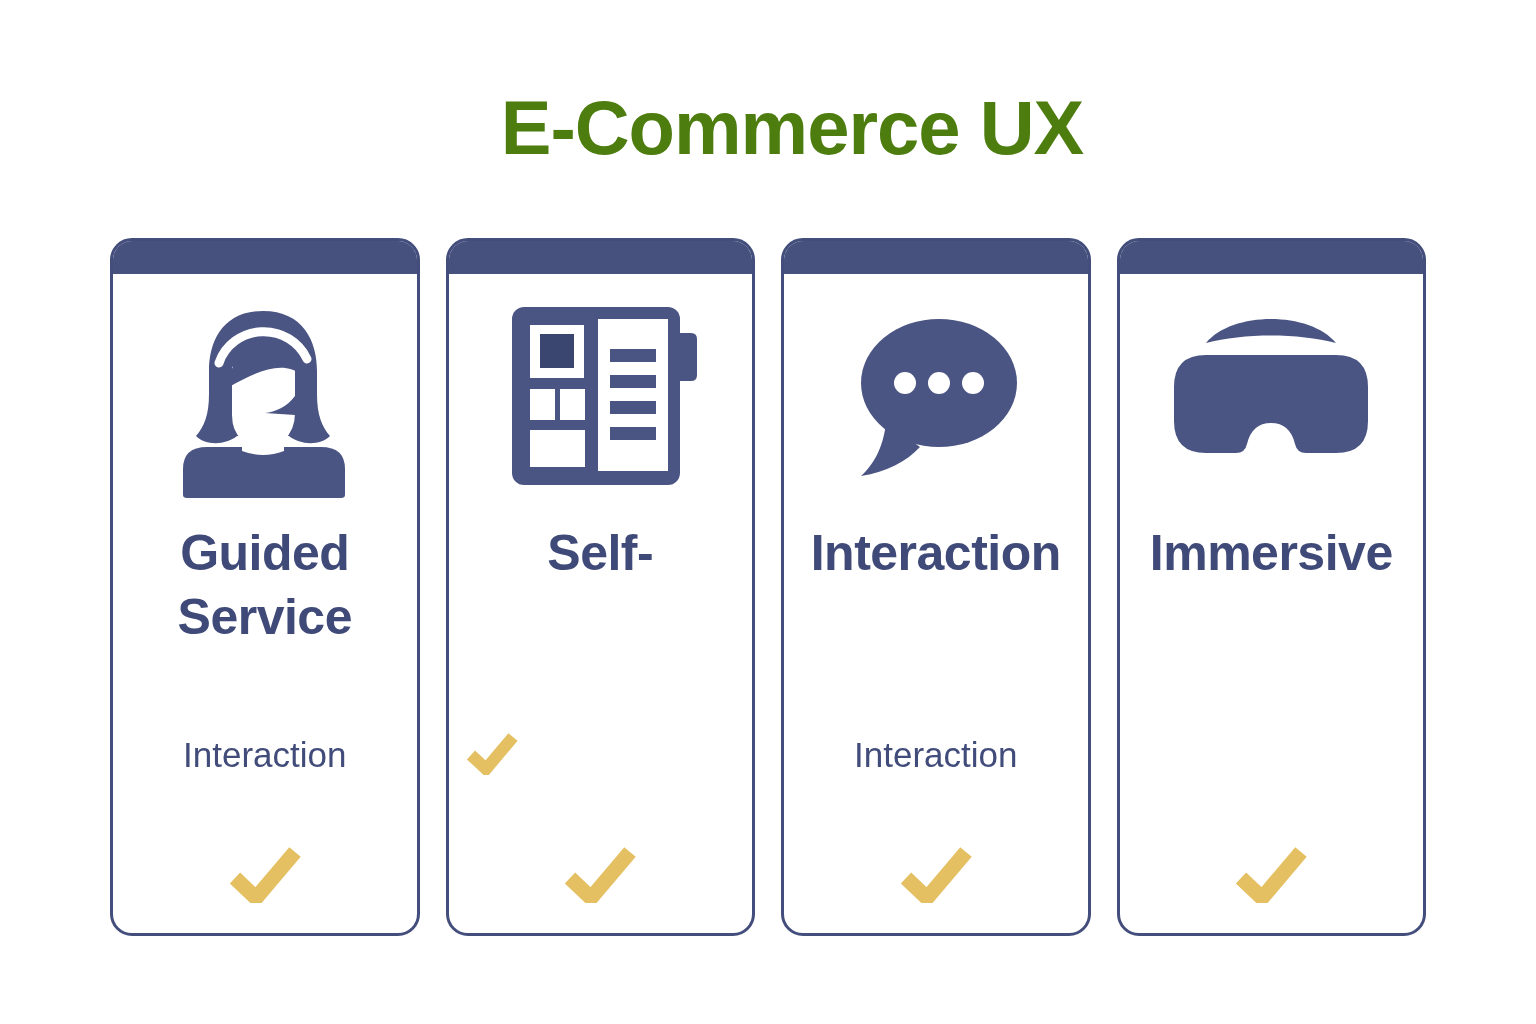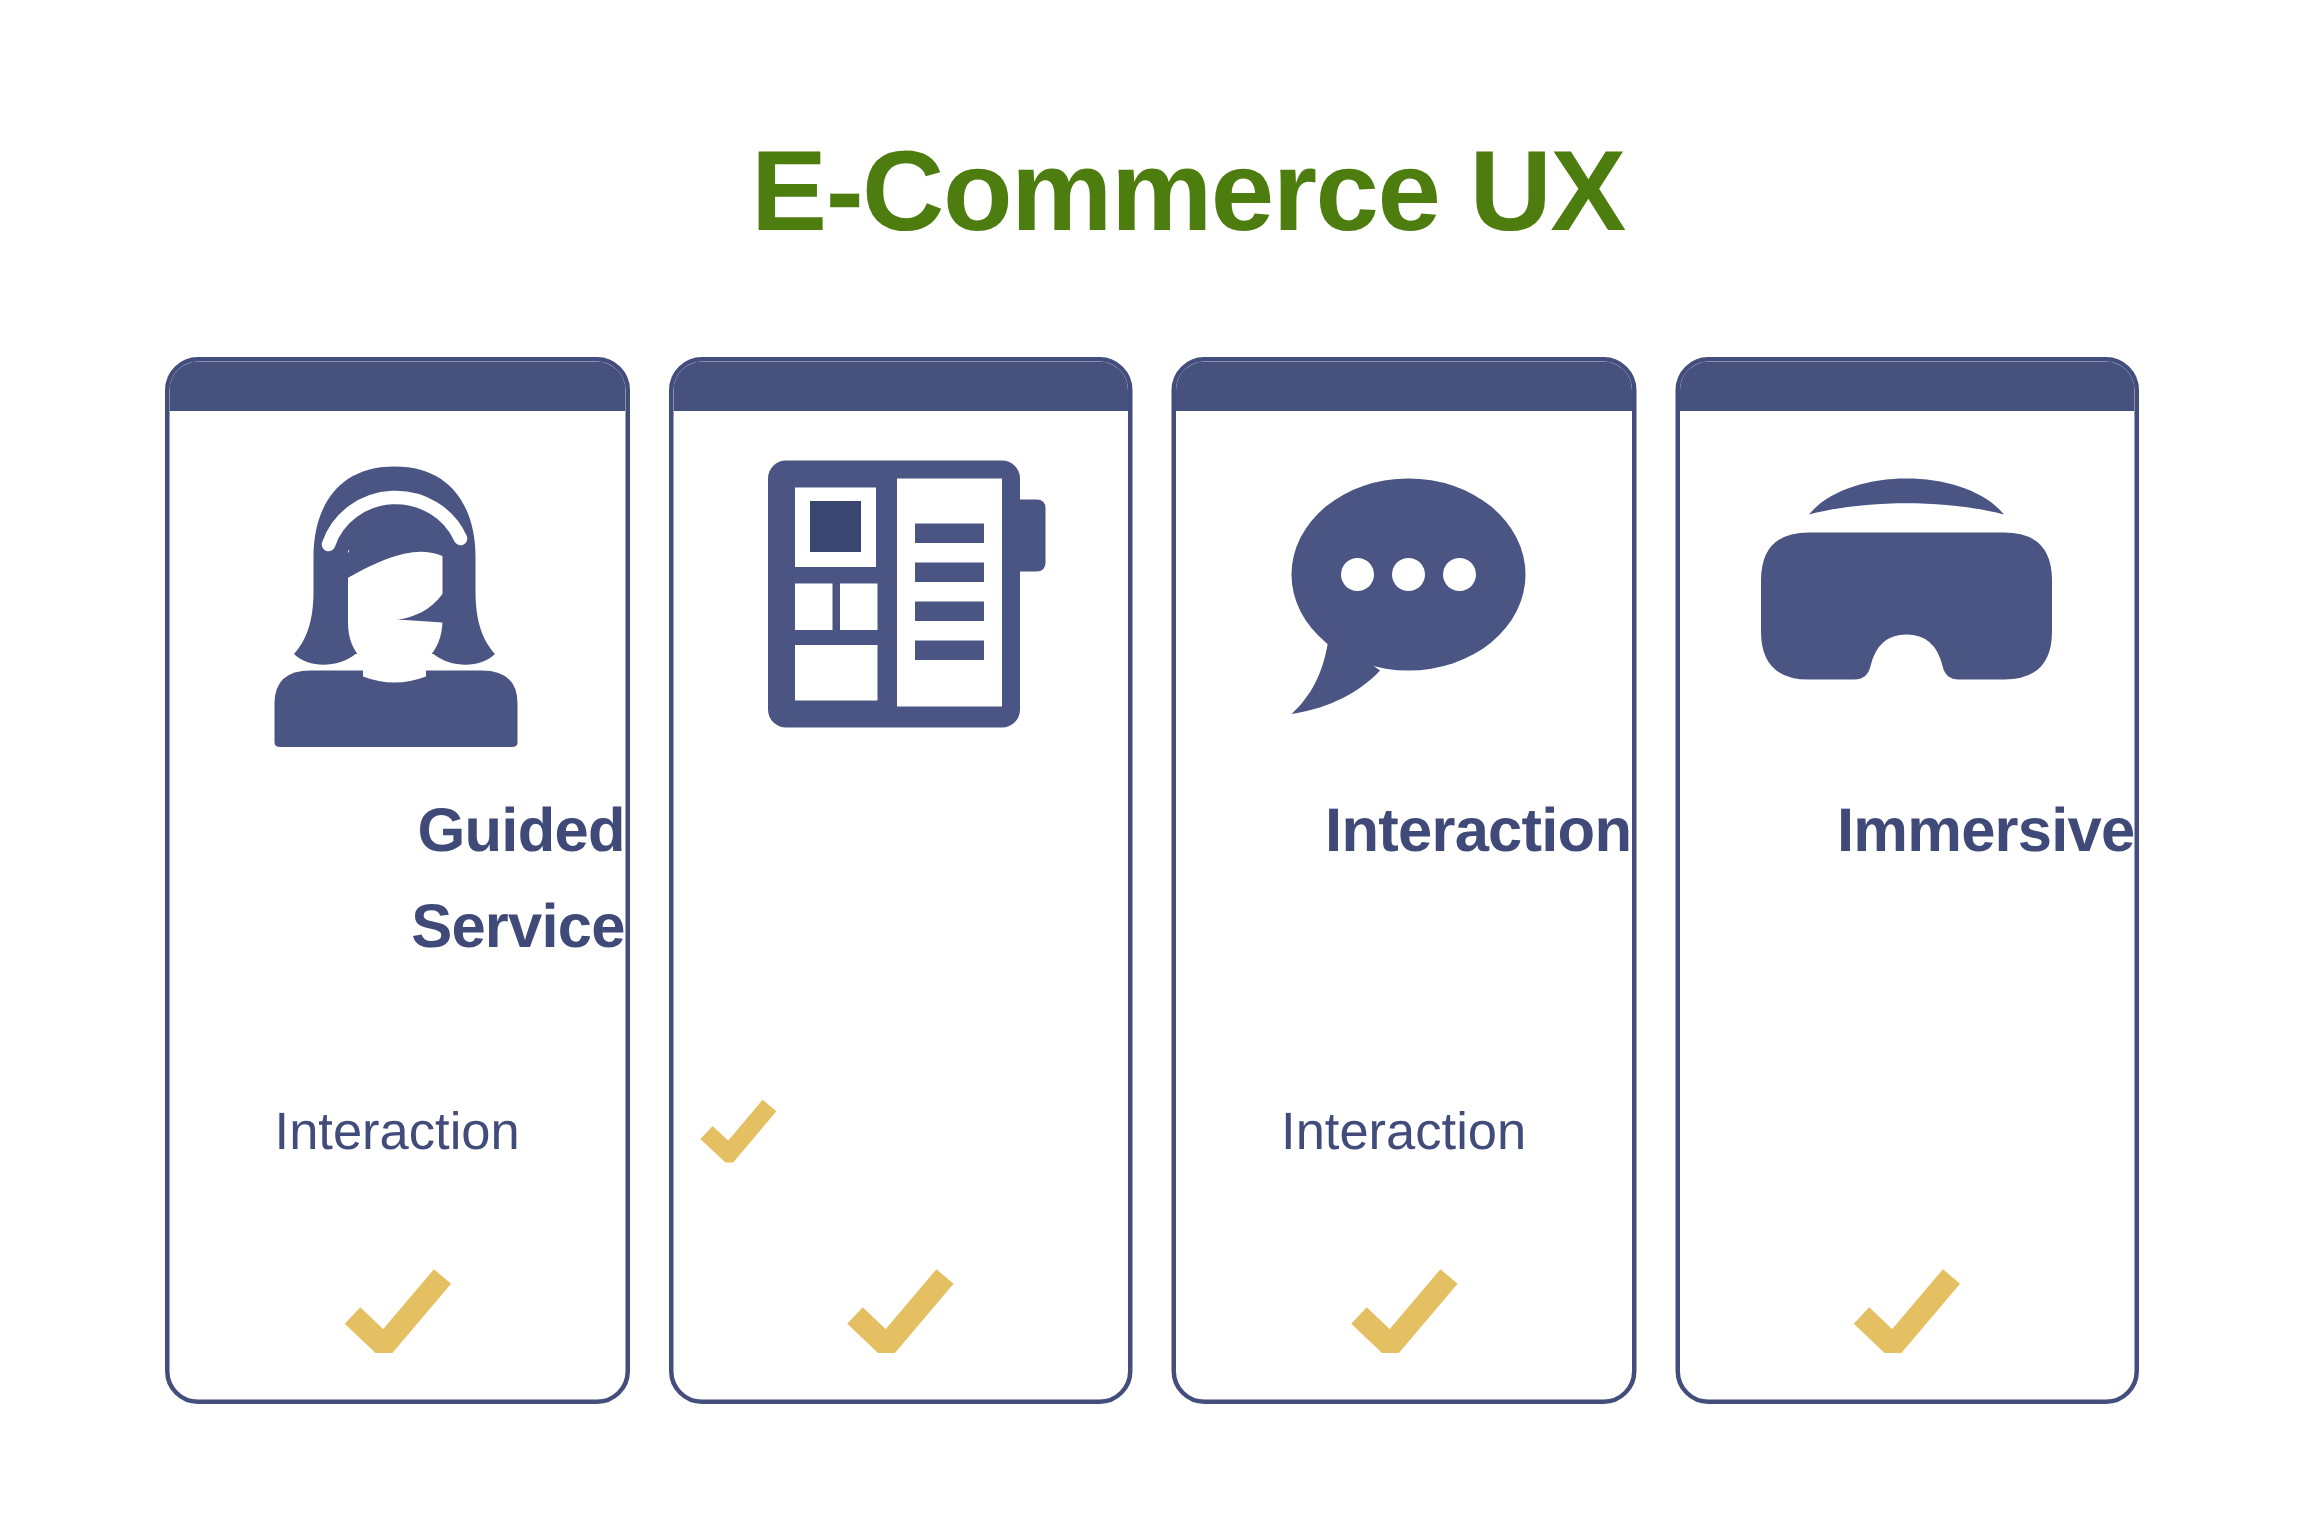"Guided" .card-title { font-size: 41px -> 50px; text-align: right -> center }
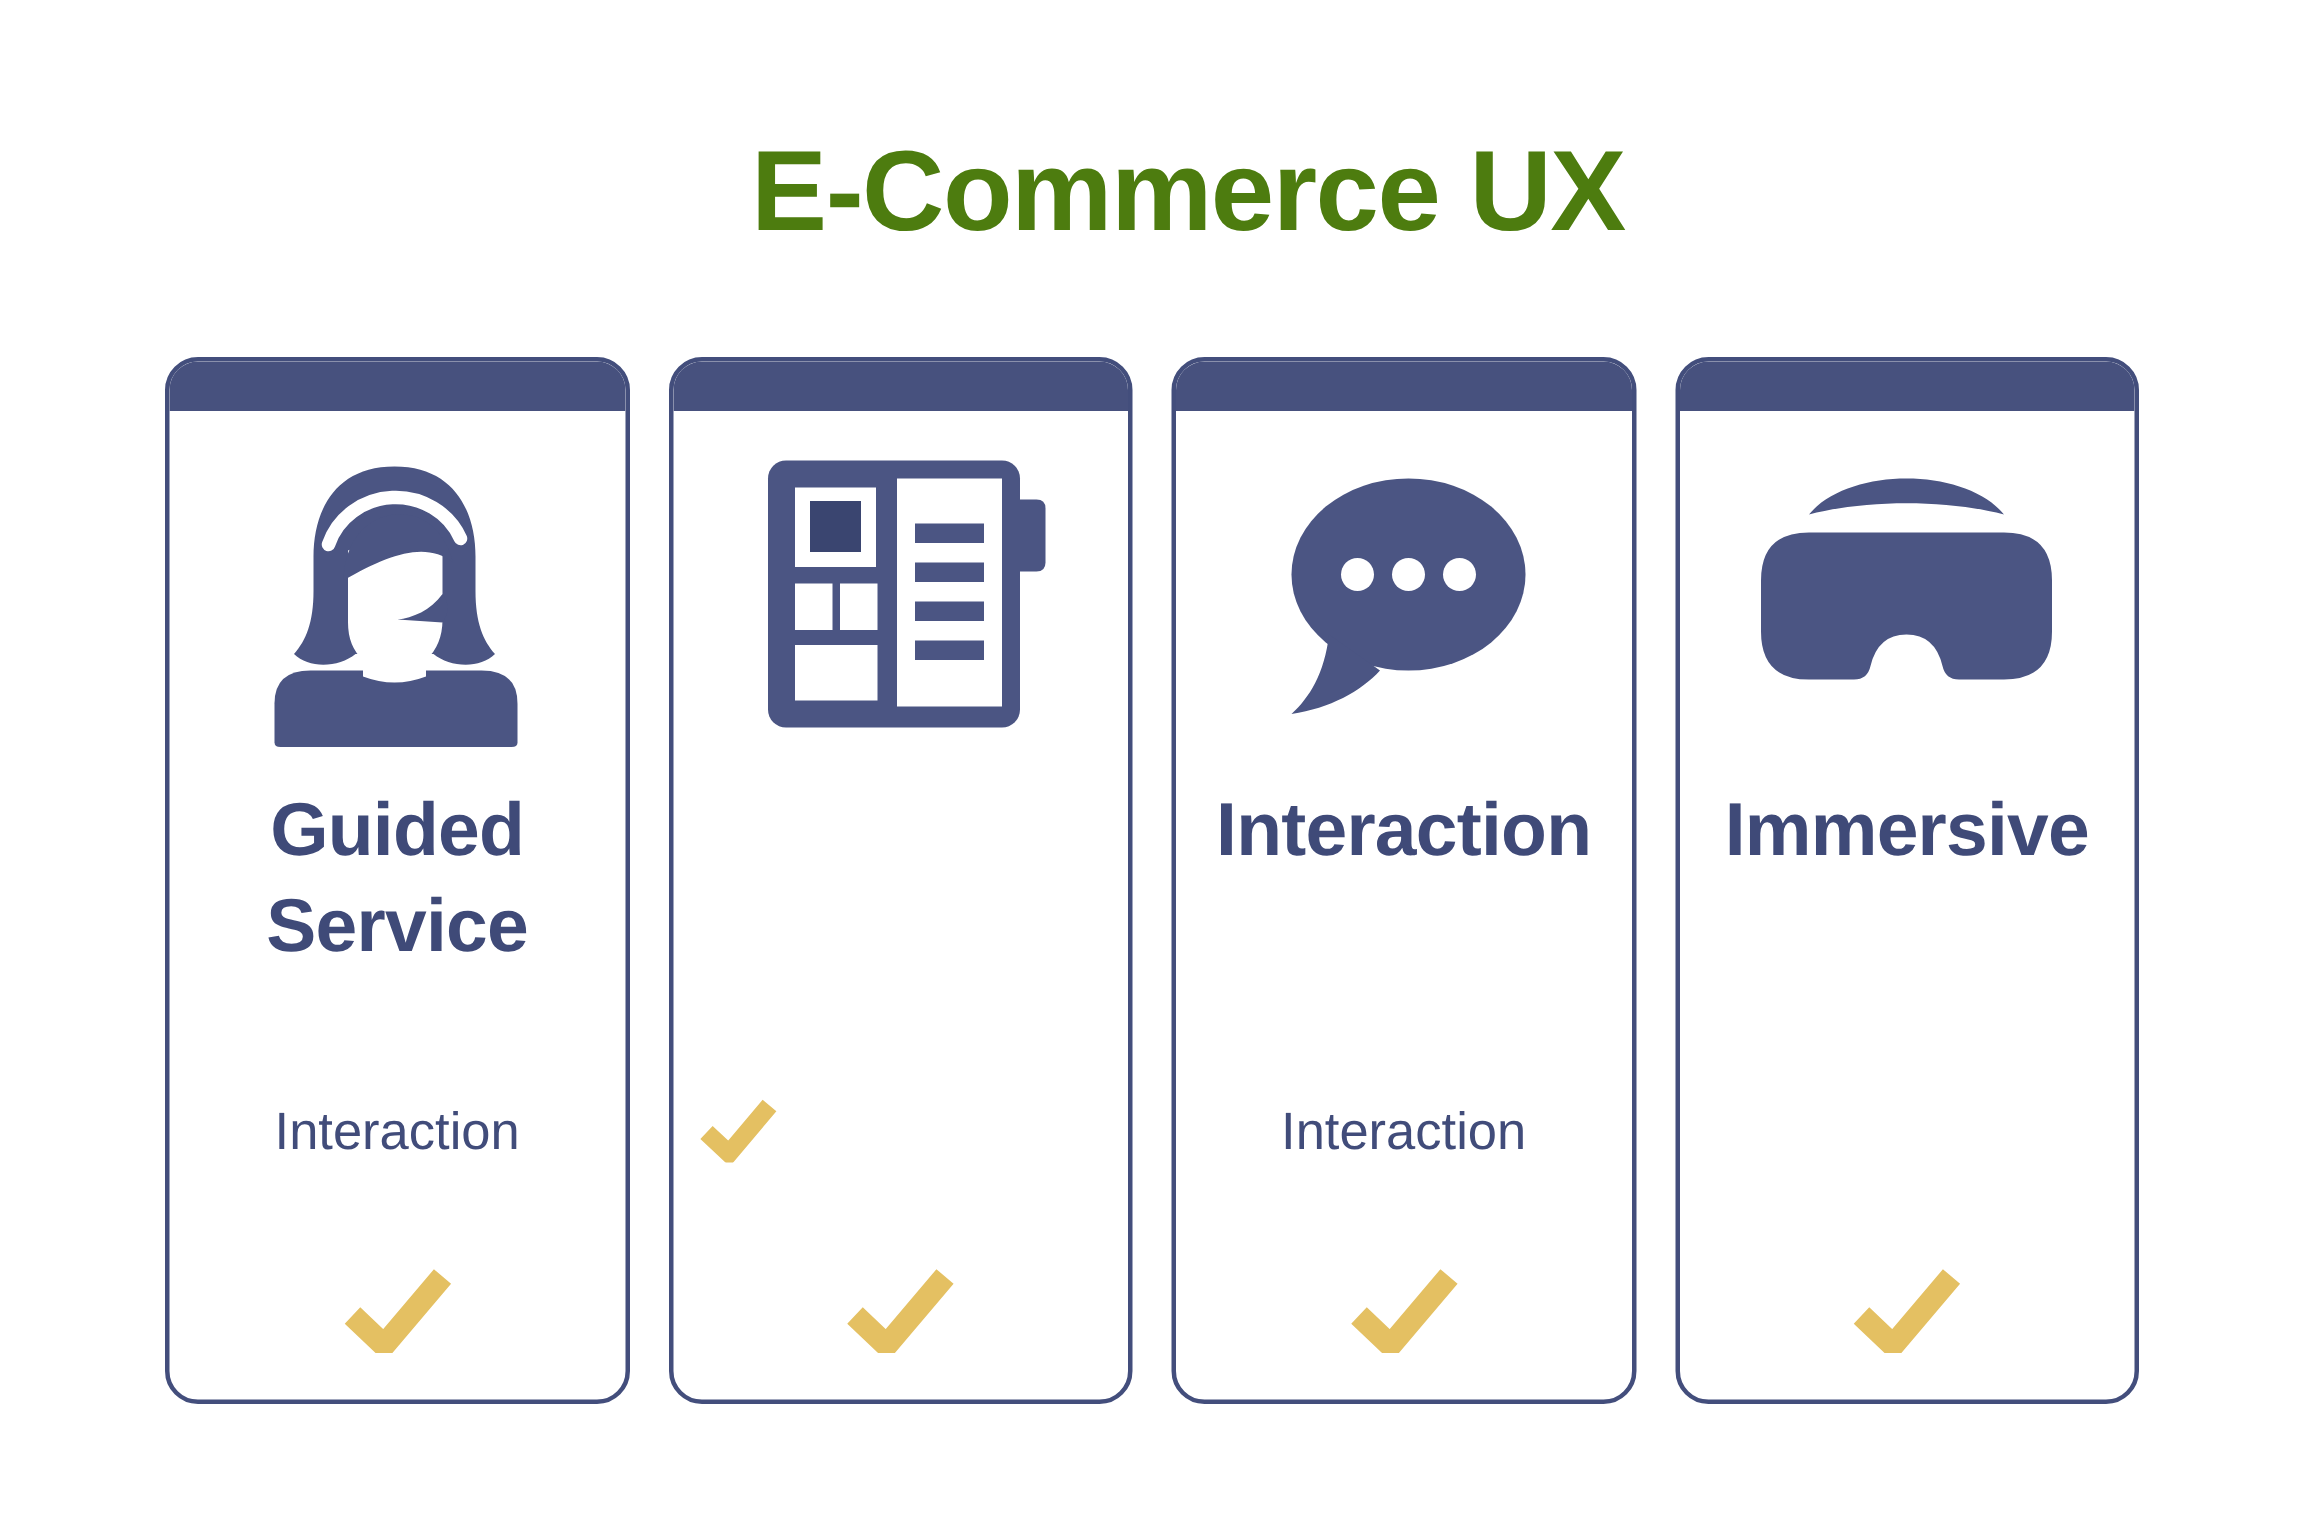"Self-" div { html: none -> <div>Self-</div> }
